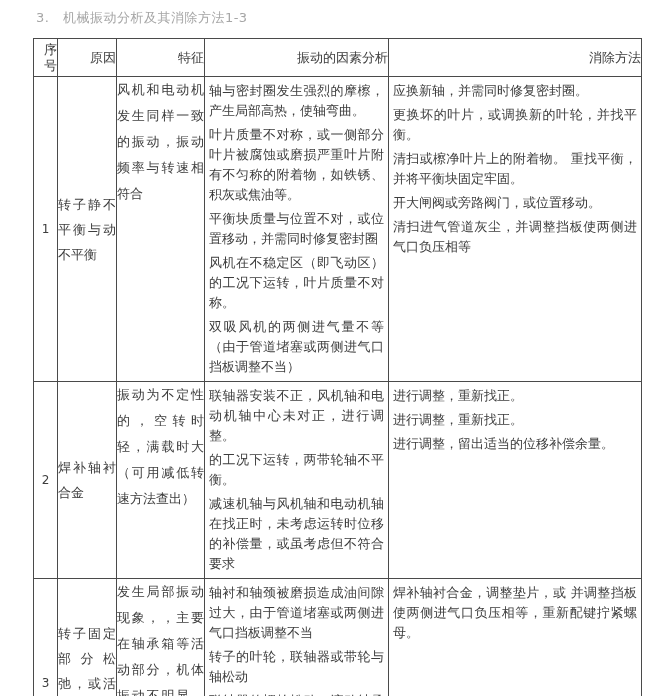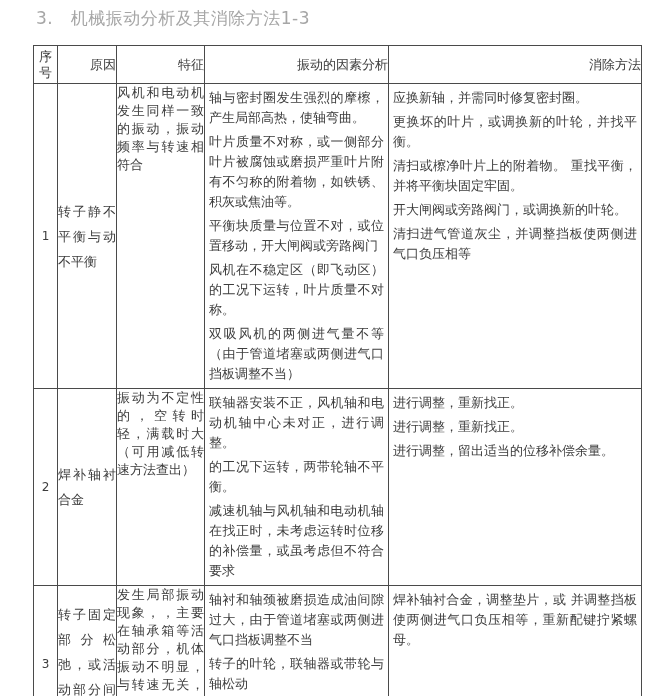"3. 机械振动分析及其消除方法1-3" .doc-title { font-size: 17px -> 13px; margin: 10px 0 19px 36px -> 10px 0 12px 36px }
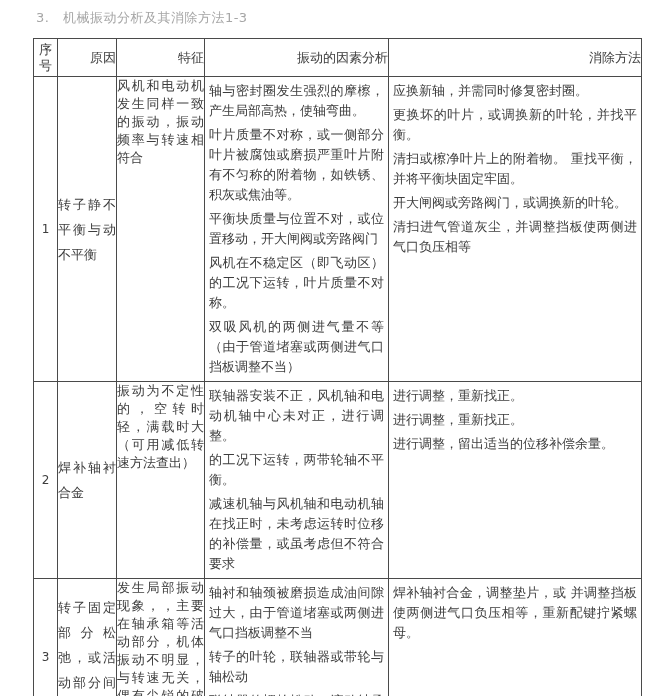"序号" th.c-no { text-align: center -> right }
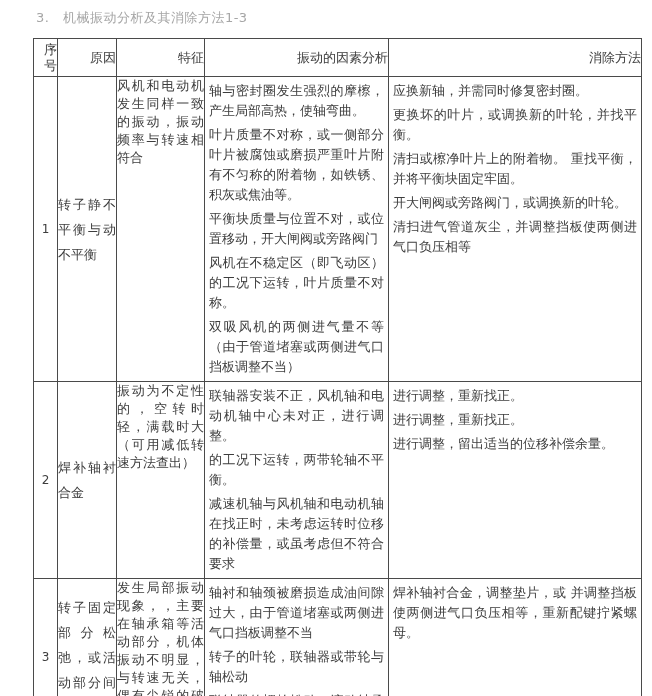"风机和电动机发生同样一致的振动，振动频率与转速相符合" td.c-feature { line-height: 18px -> 26px }
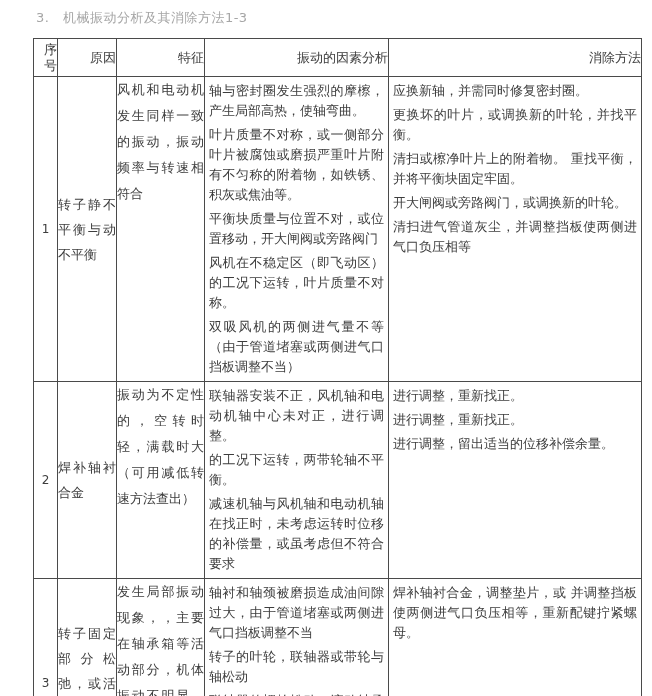"开大闸阀或旁路阀门，或调换新的叶轮。" p { text: 调换新的叶轮 -> 位置移动 }
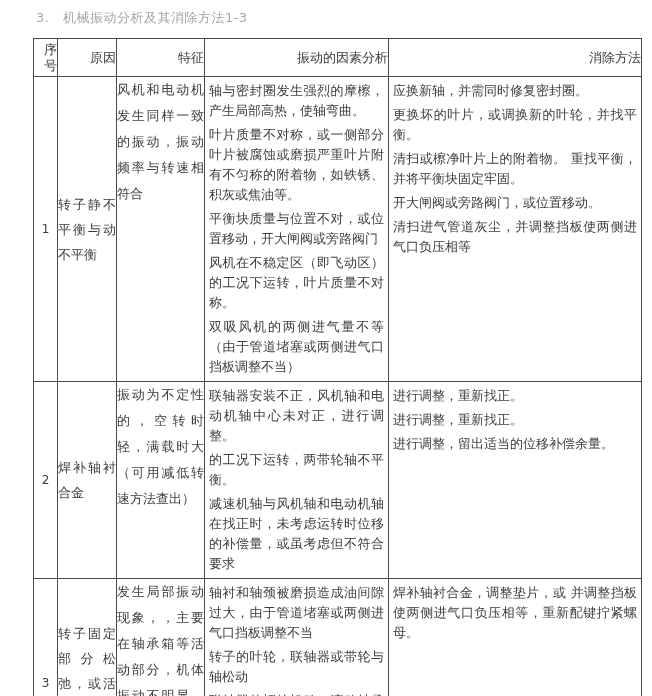"平衡块质量与位置不对，或位置移动，开大闸阀或旁路阀门" p { text: 开大闸阀或旁路阀门 -> 并需同时修复密封圈 }
